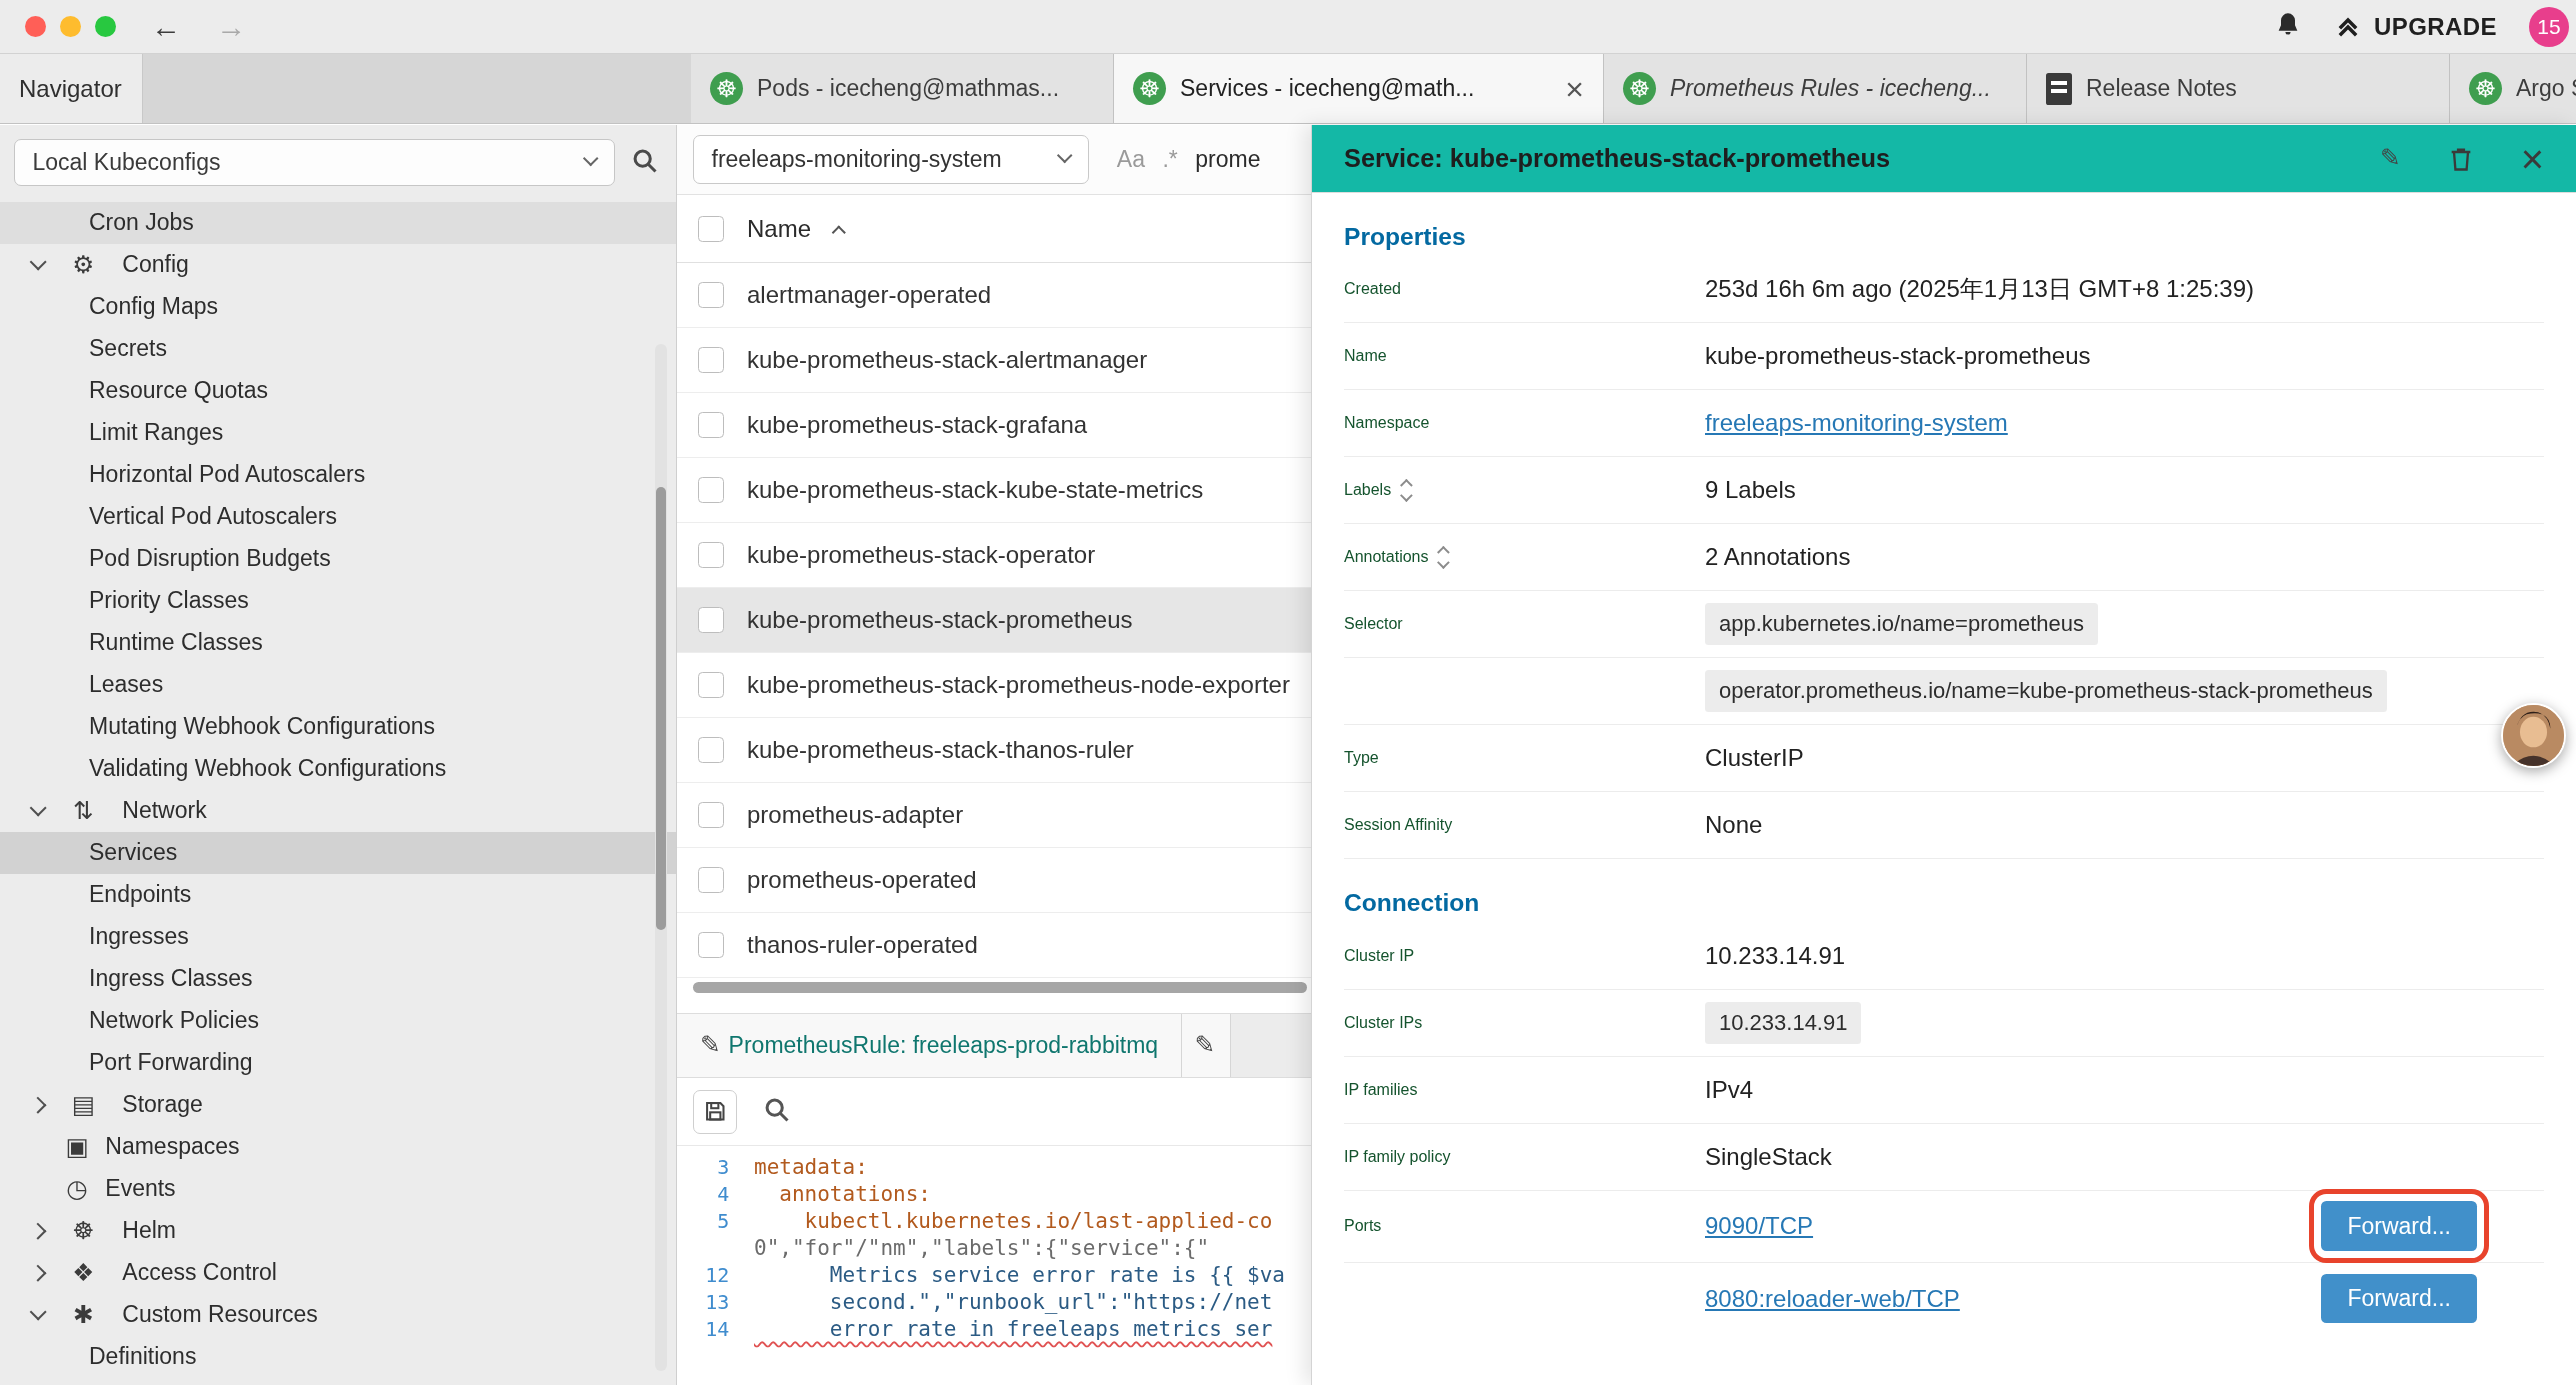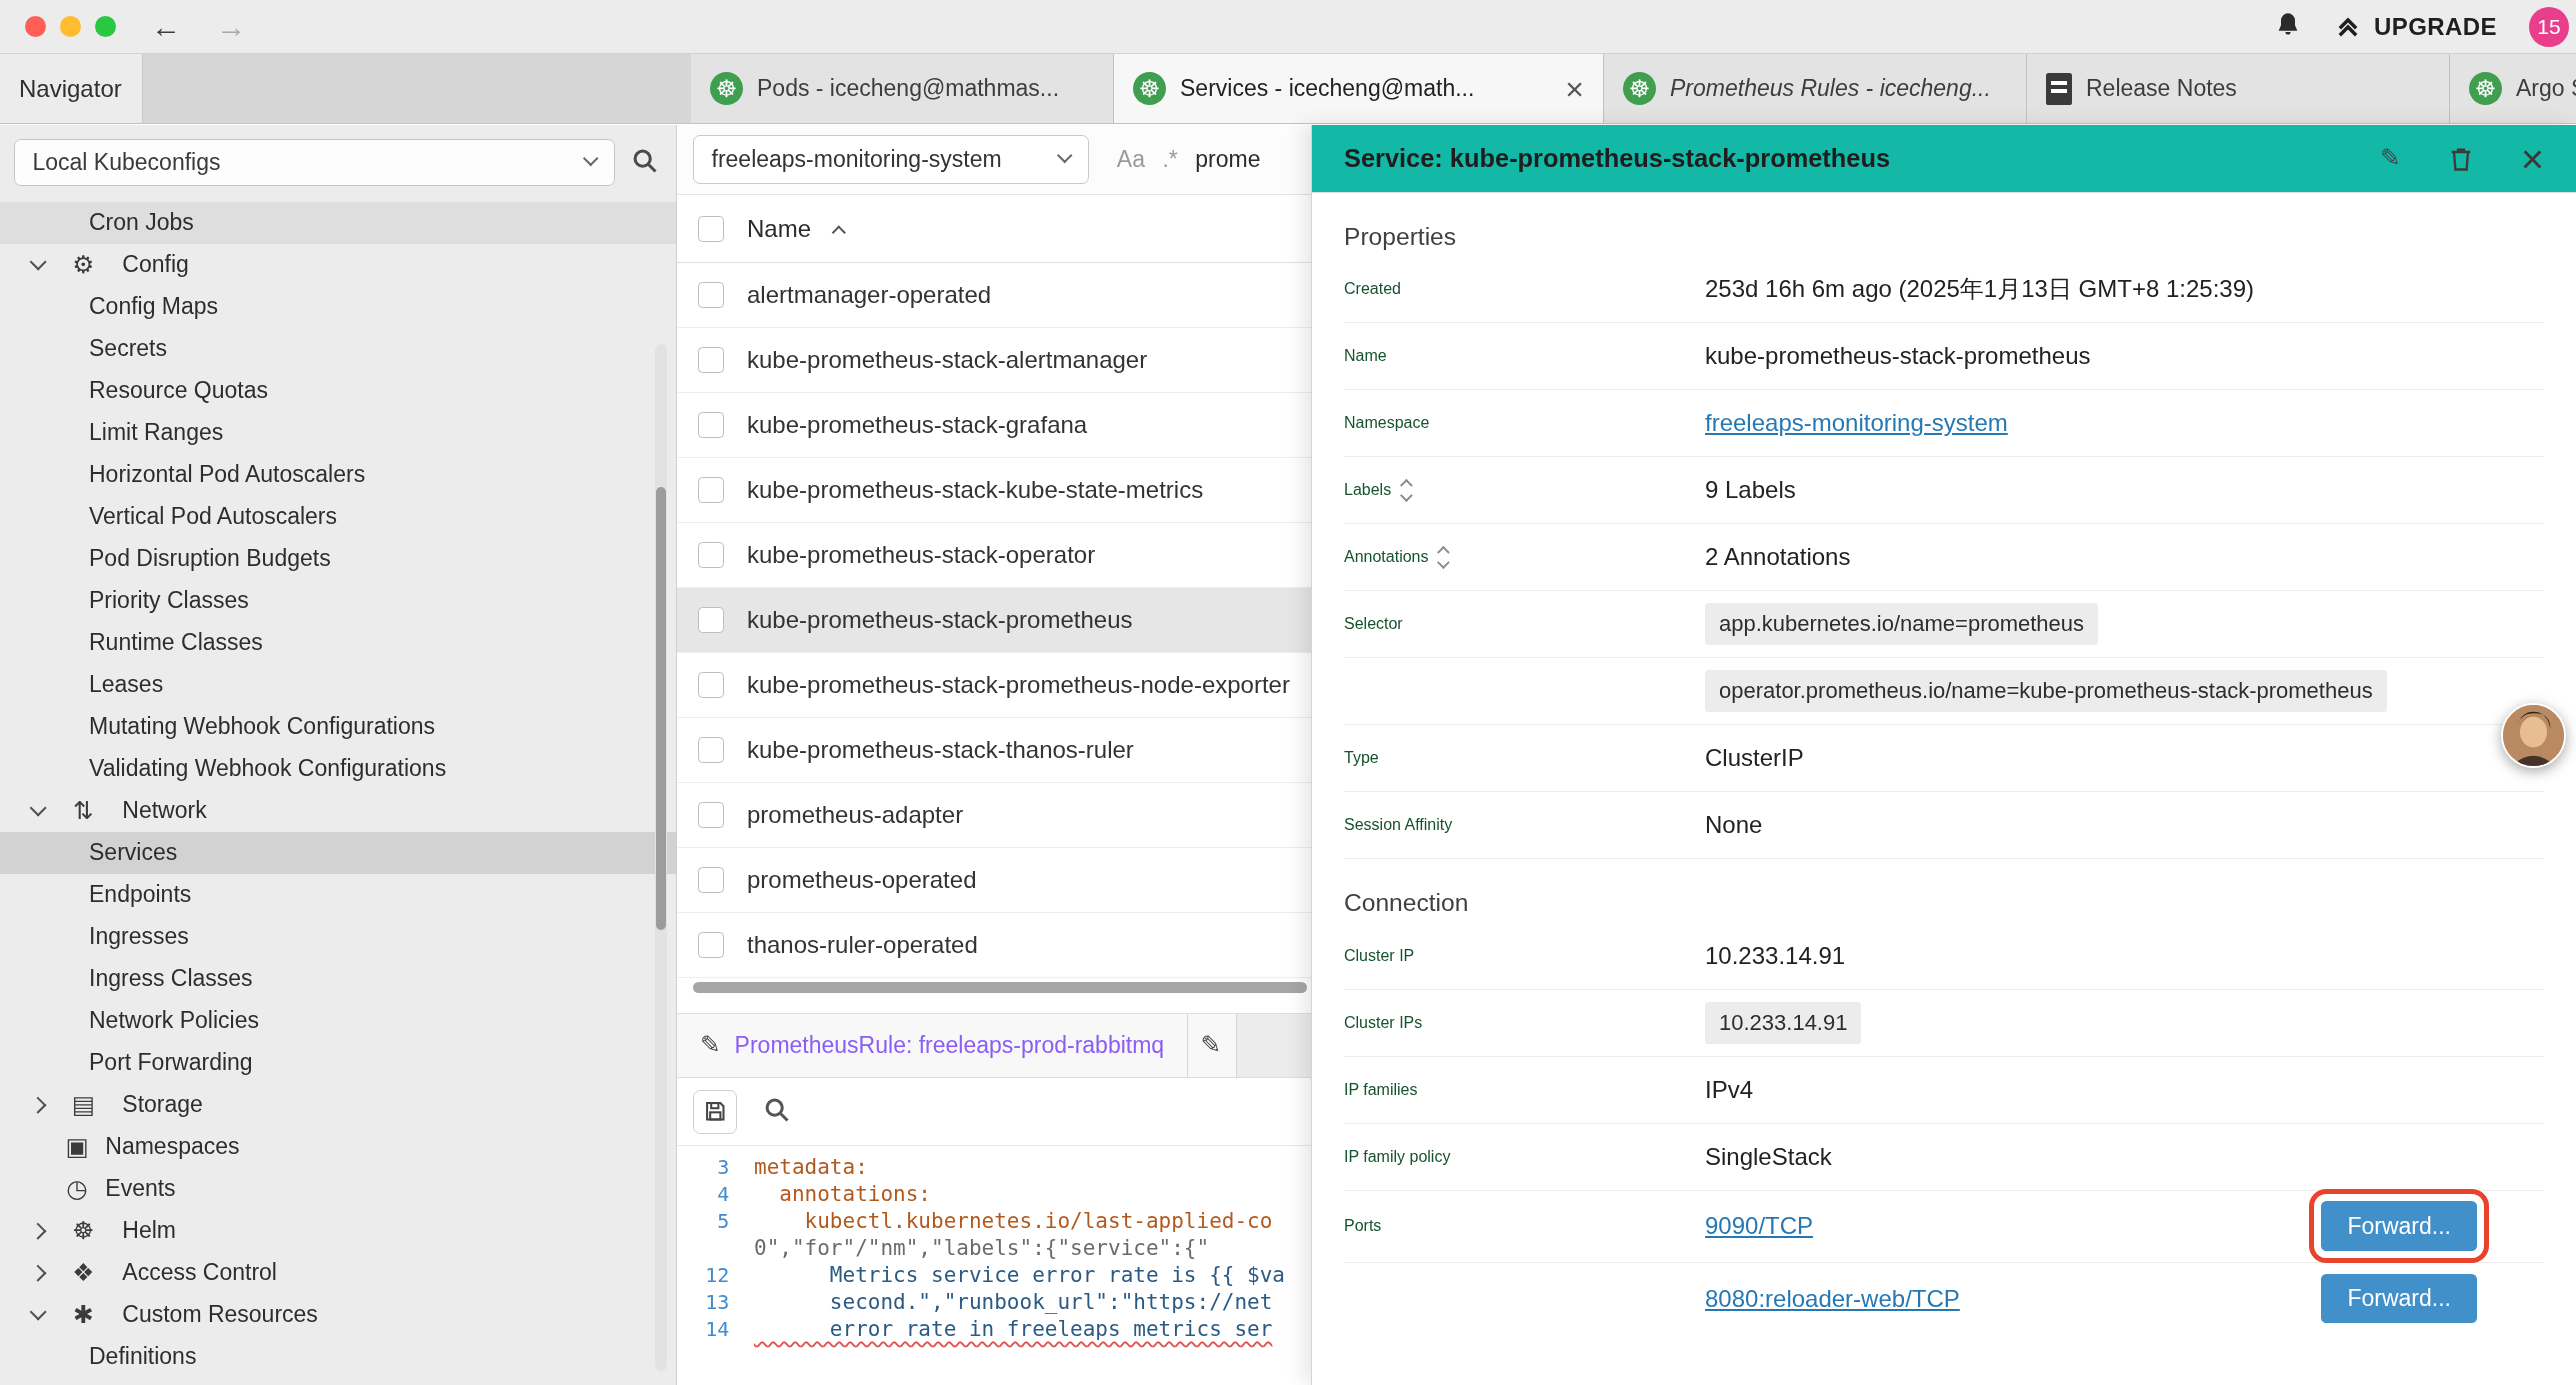"Properties" .section-h { color: #404040 -> #0369a1; font-weight: 400 -> 700 }
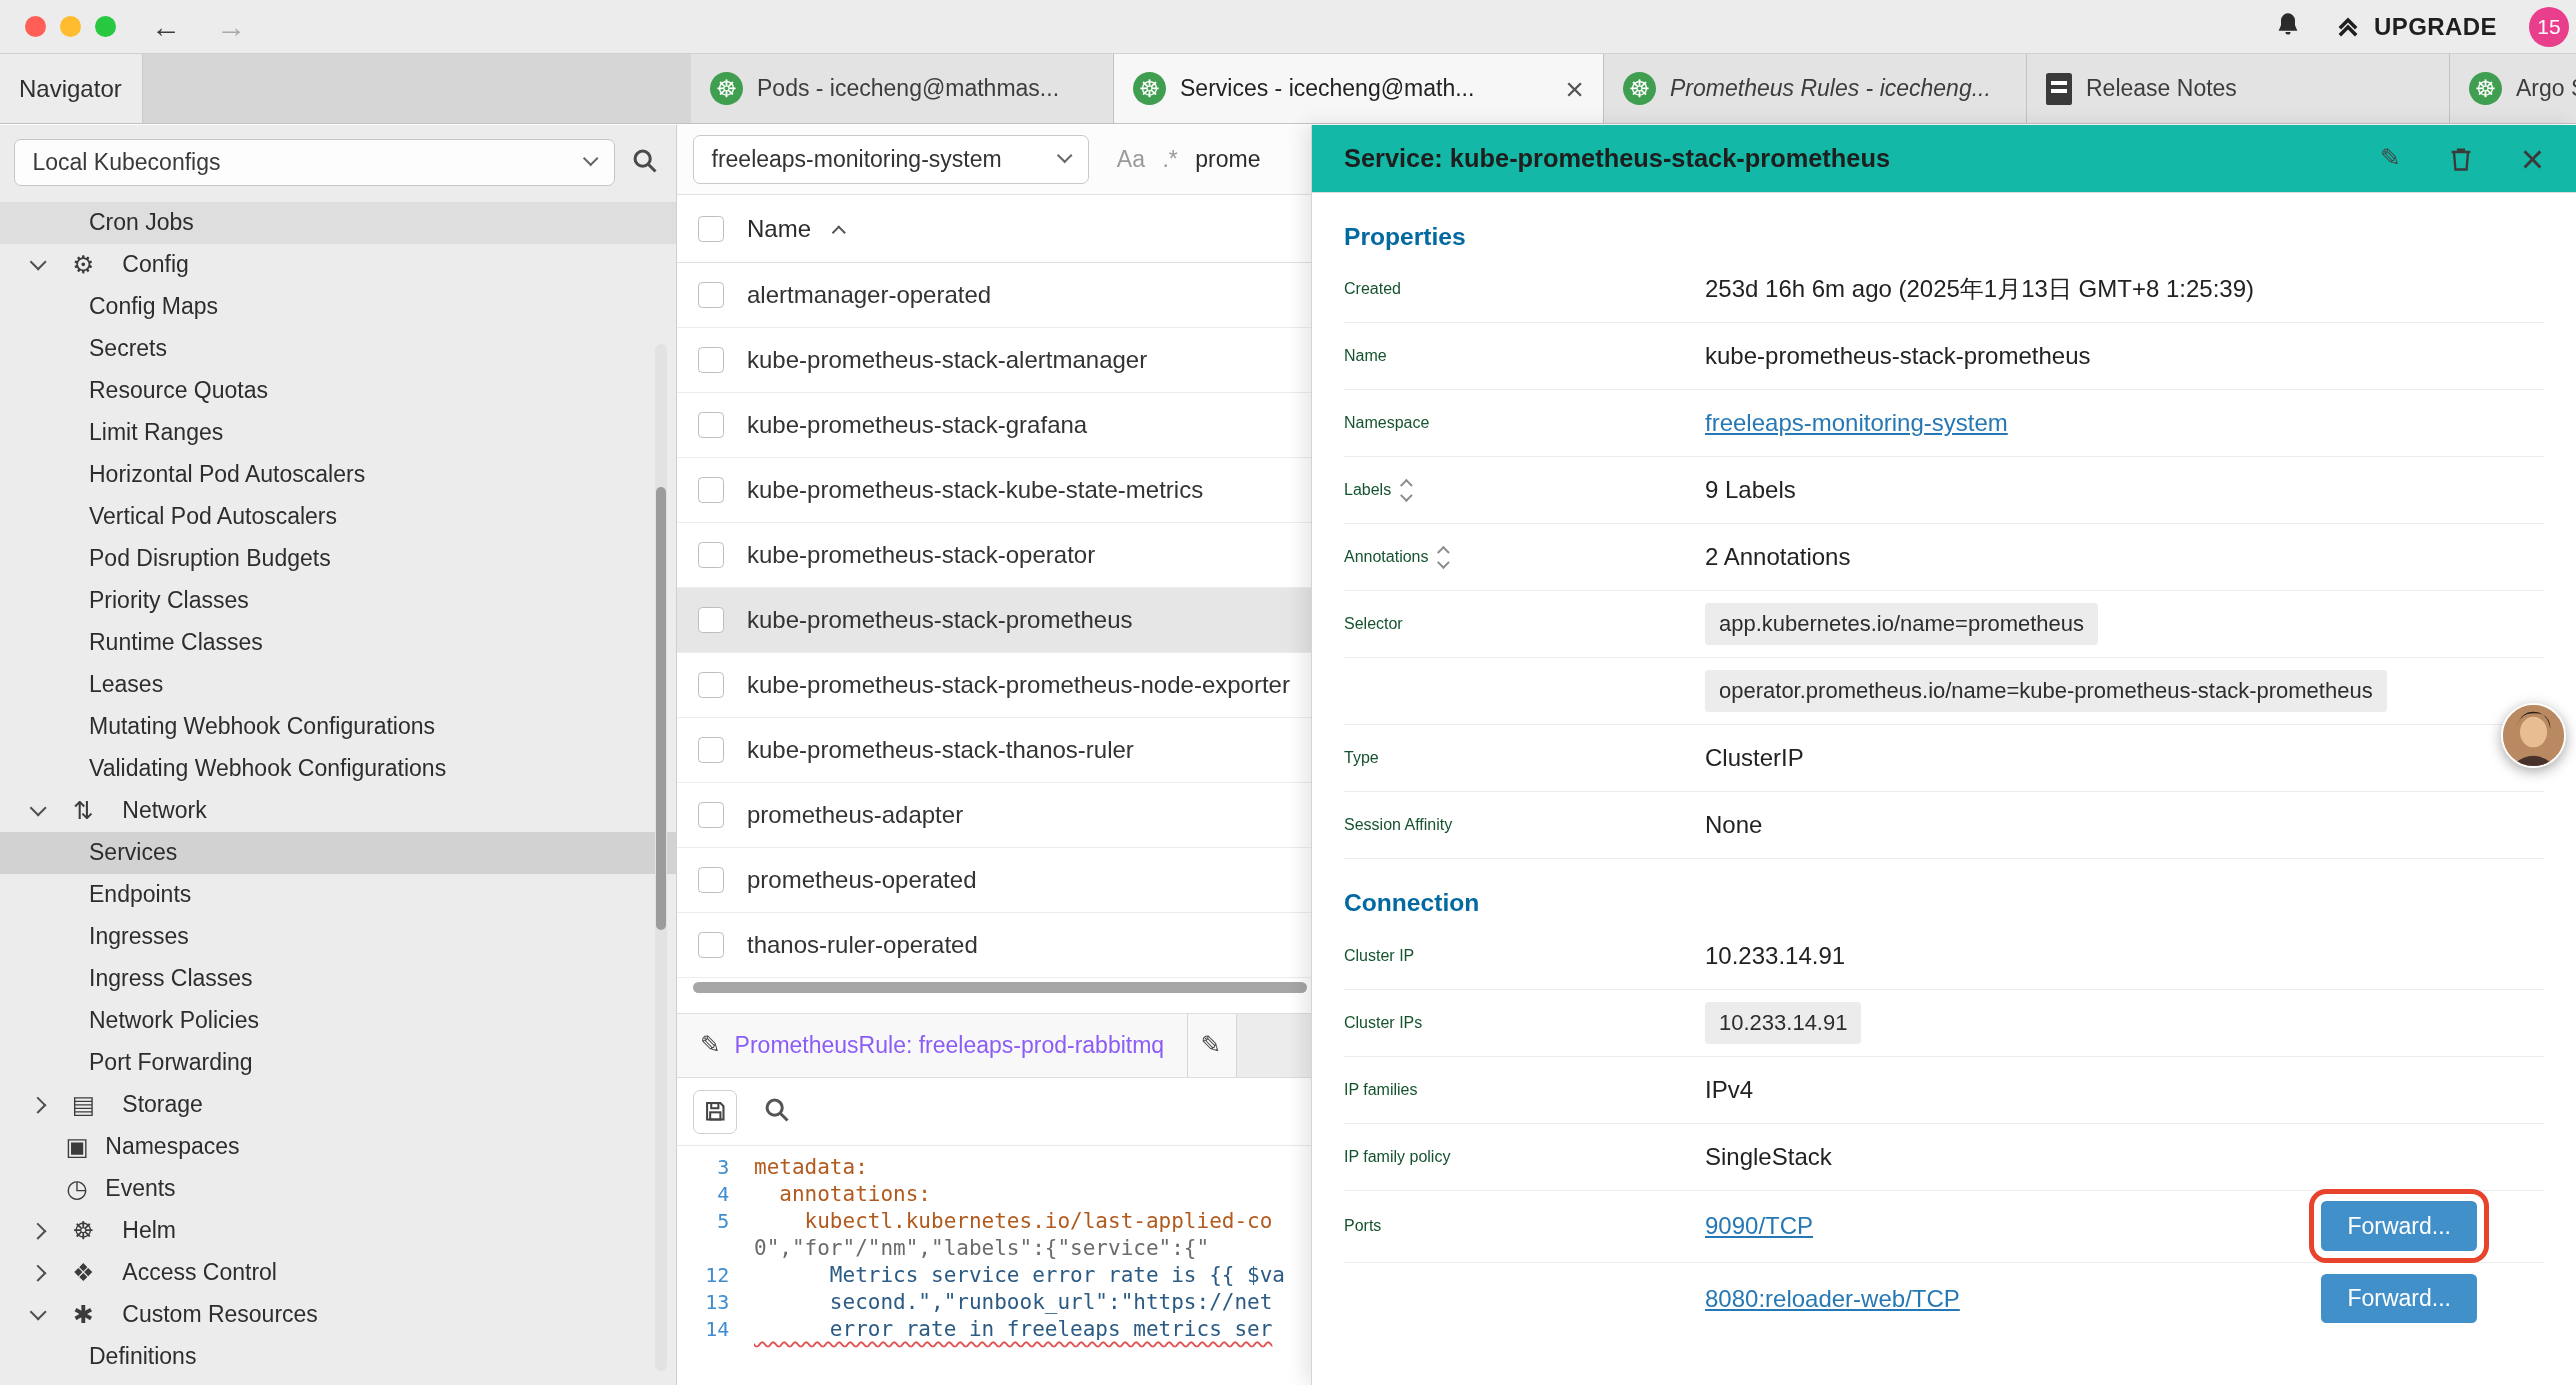"PrometheusRule: freeleaps-prod-rabbitmq" .etab { color: #8b5cf6 -> #0f766e; gap: 14px -> 8px }
